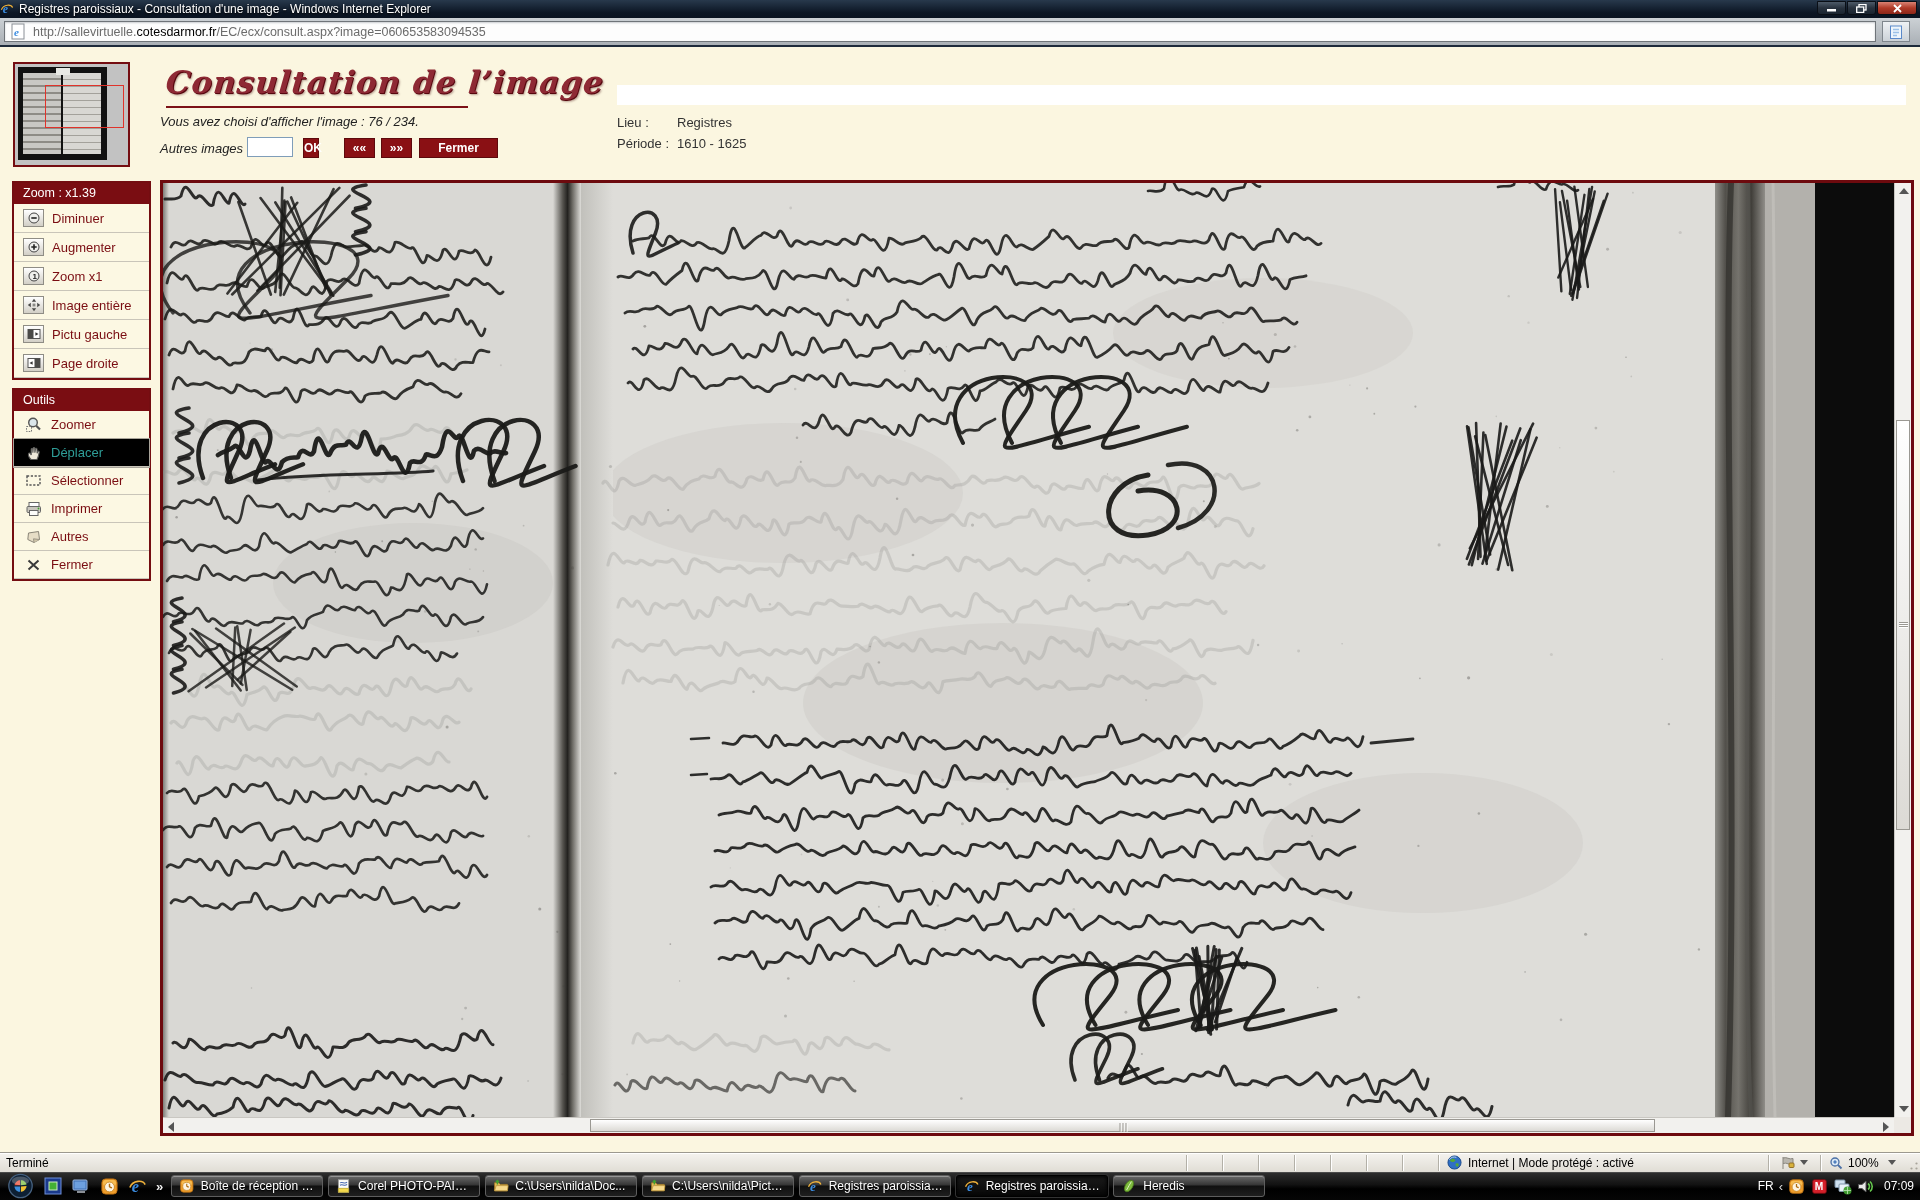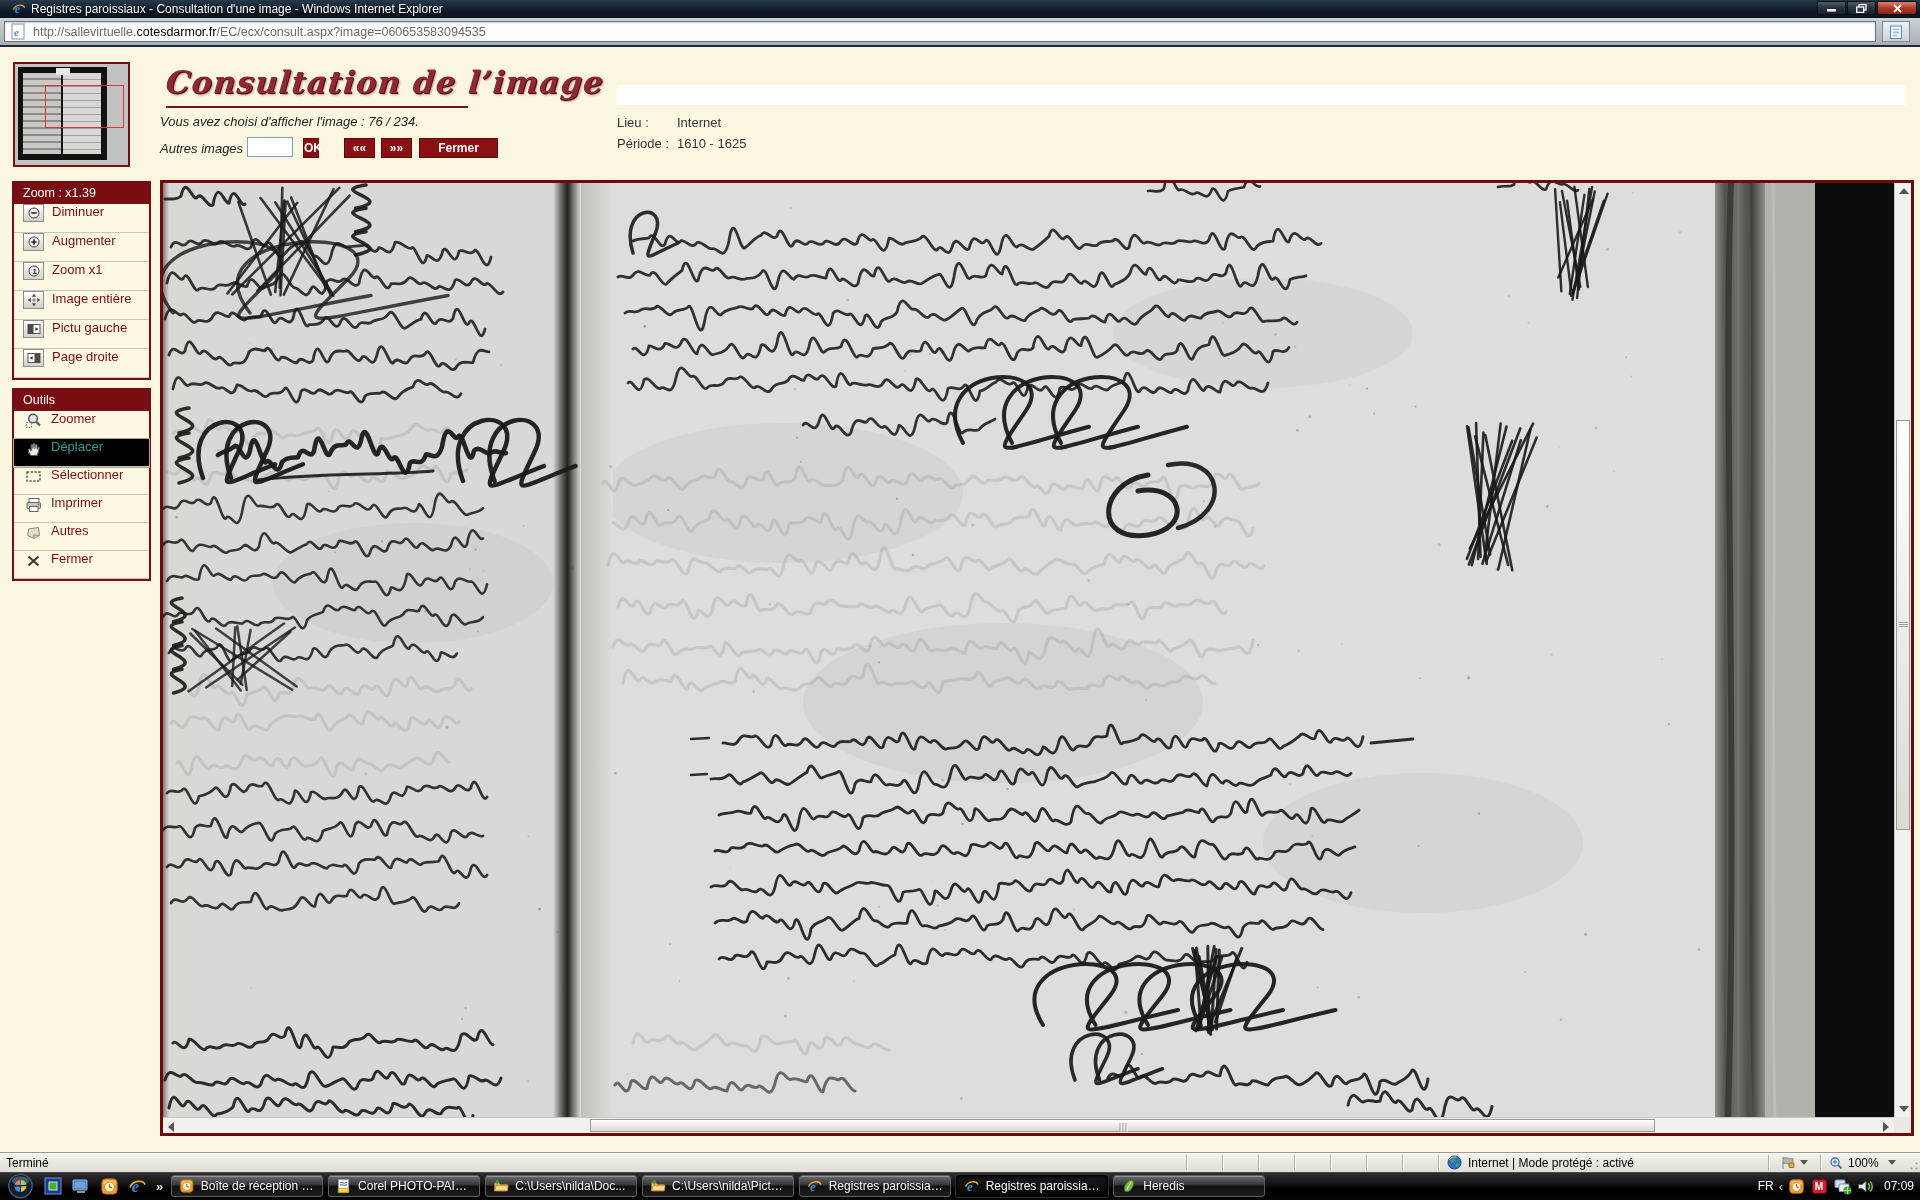"Registres paroissiaux - Consultation" #titlebar { padding-left: 12px -> 0 }
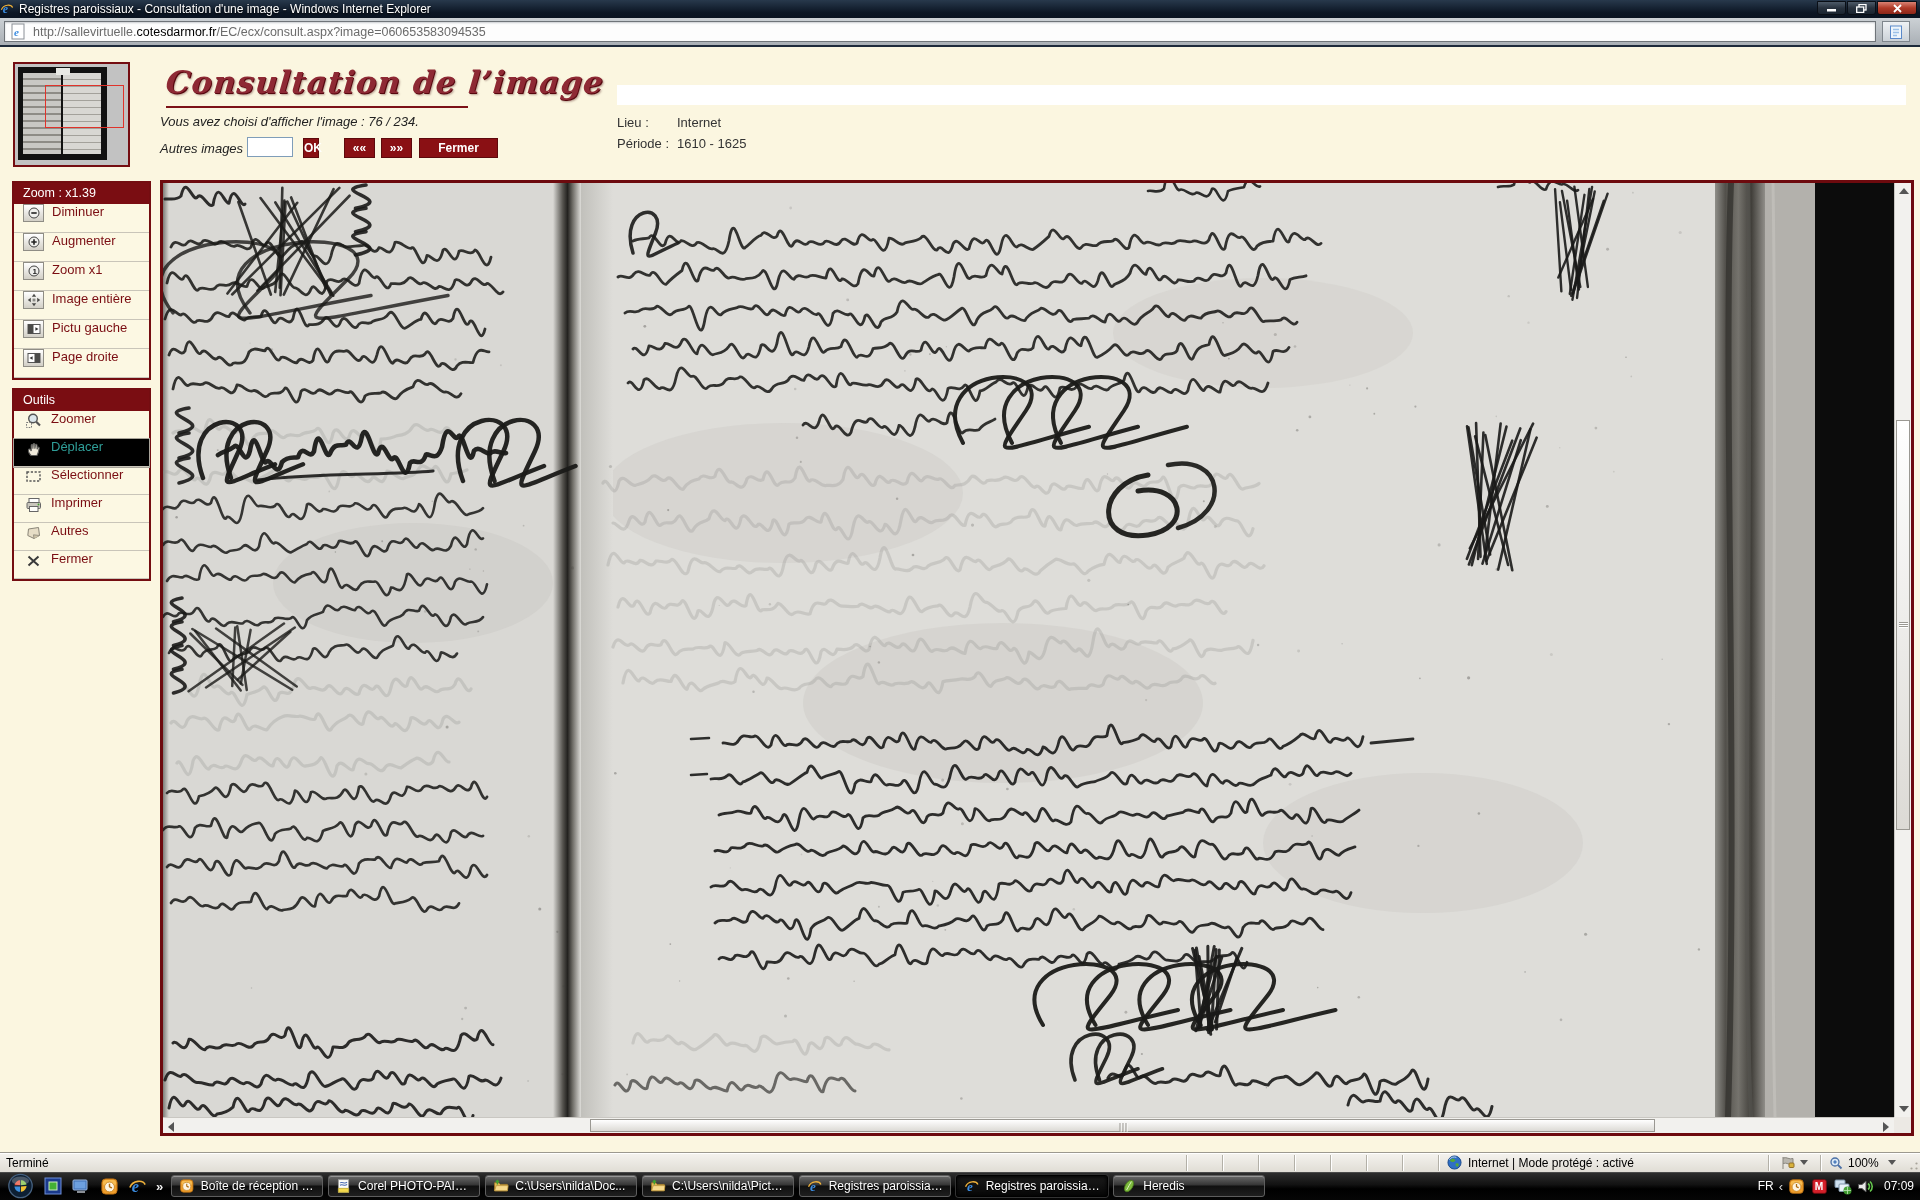"Internet" div.hmeta { text: Internet -> Registres }
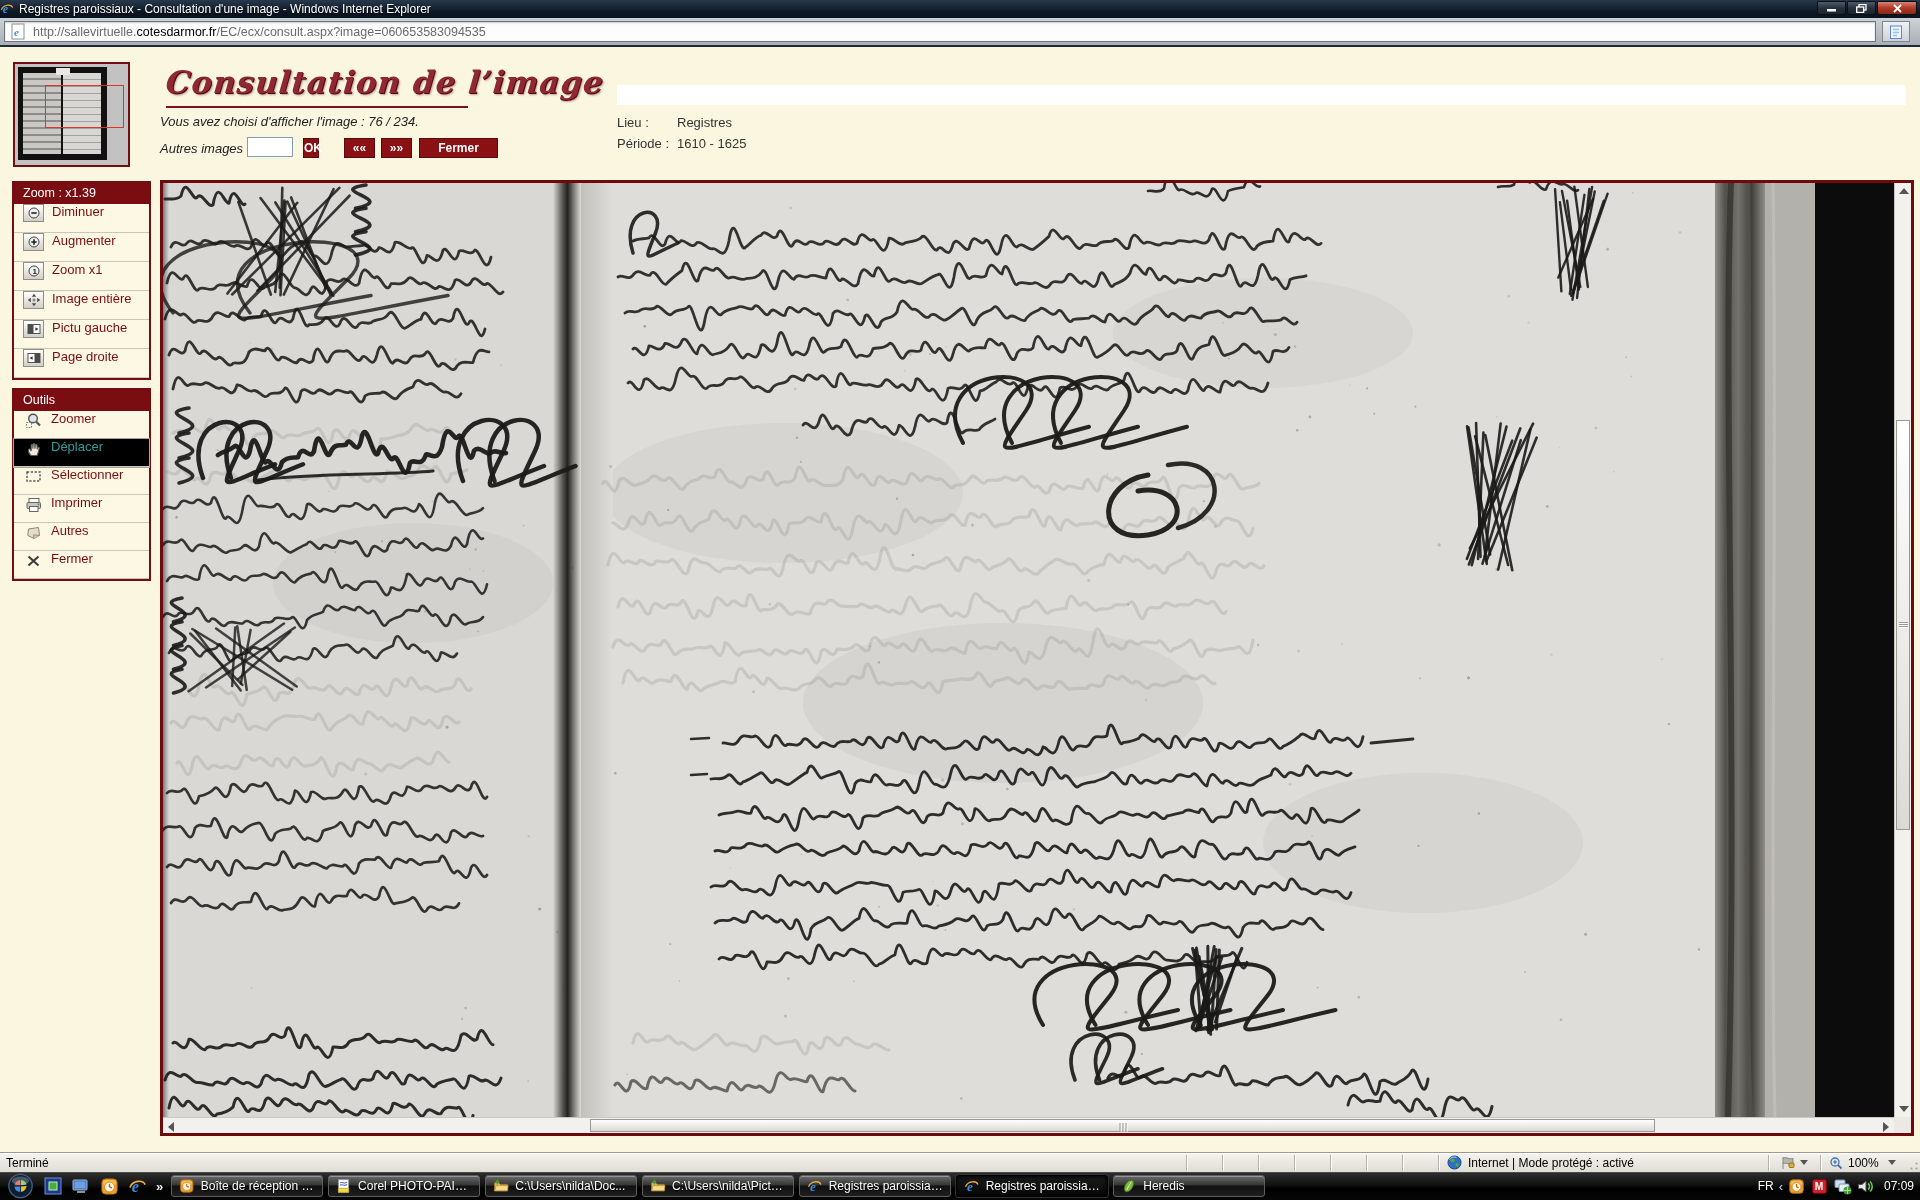"Diminuer" .pitem { align-items: flex-start -> center }
